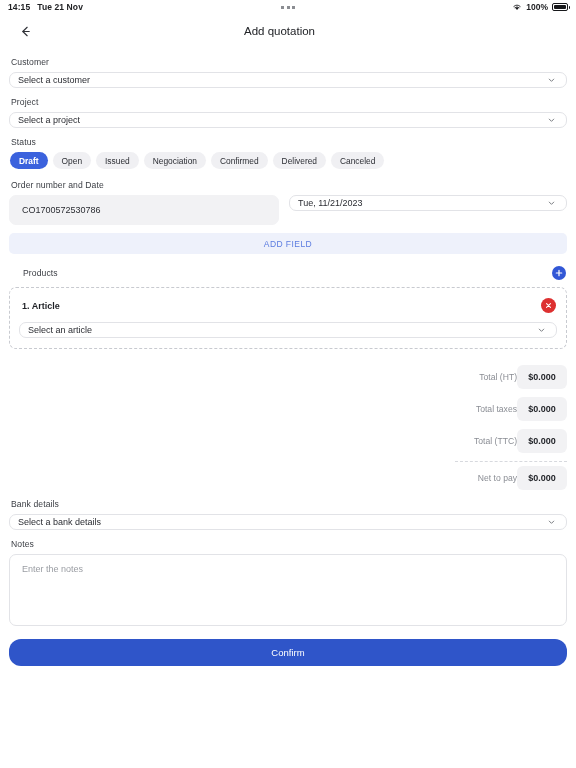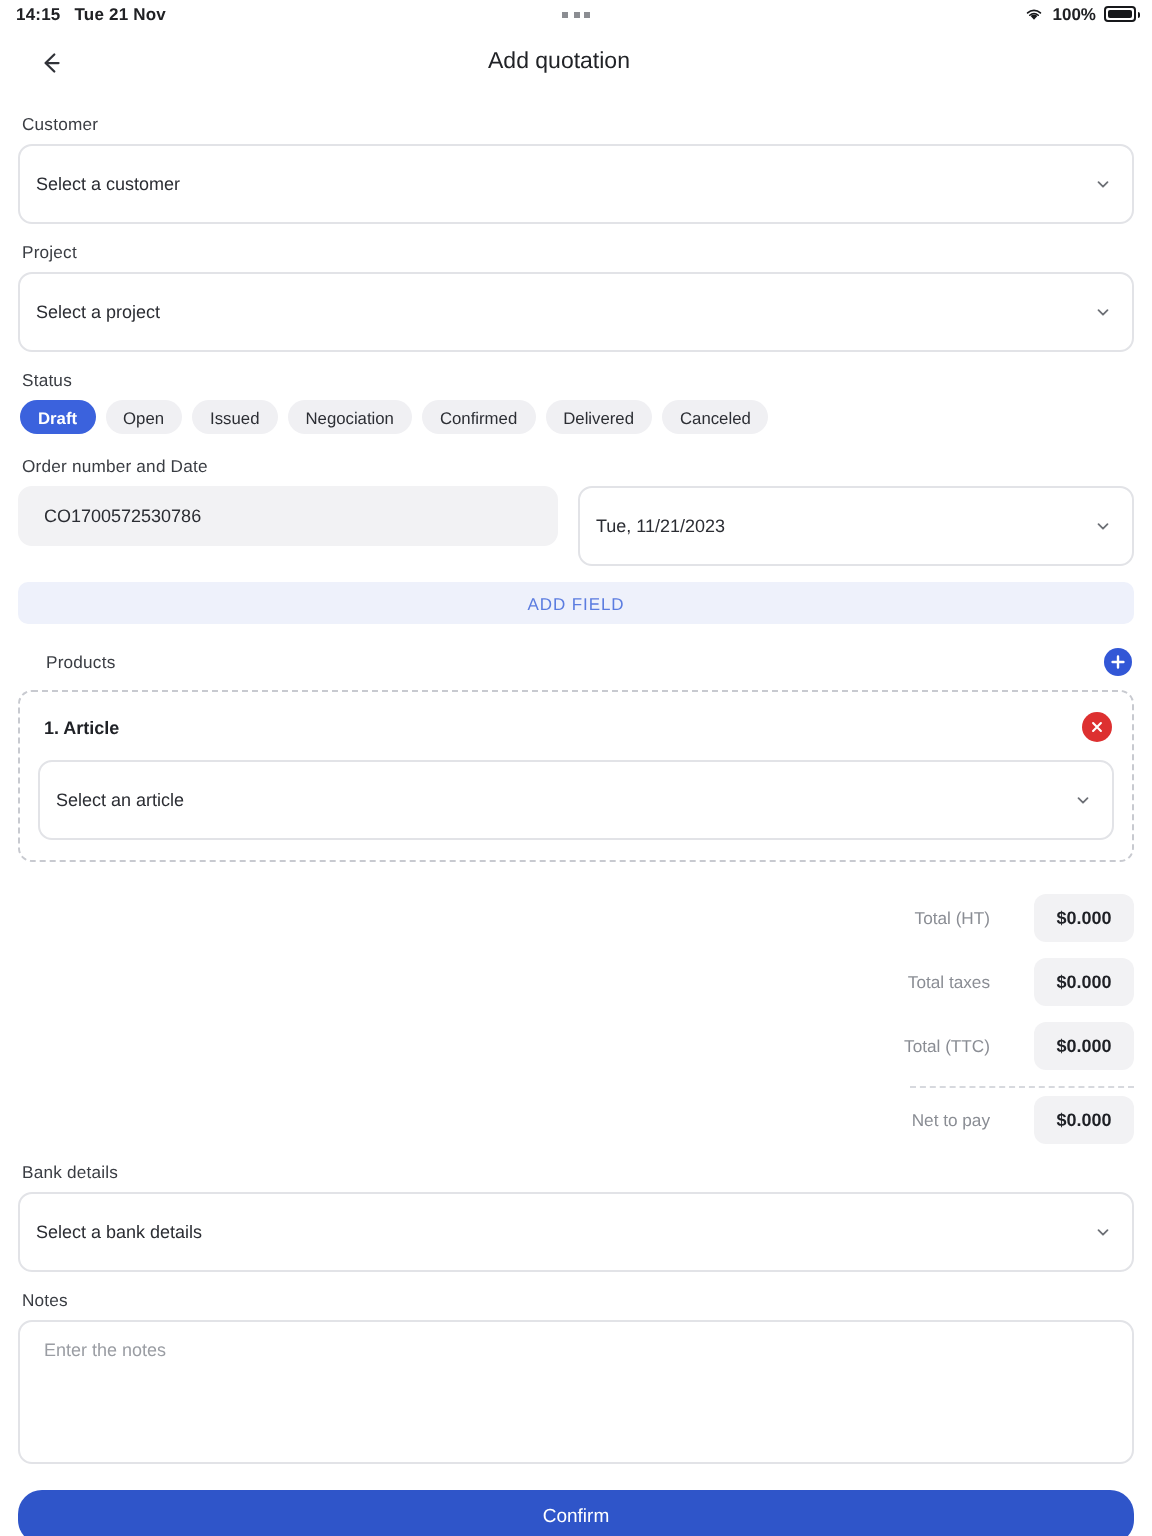"Select a customer" .field { height: 40px -> 16px }
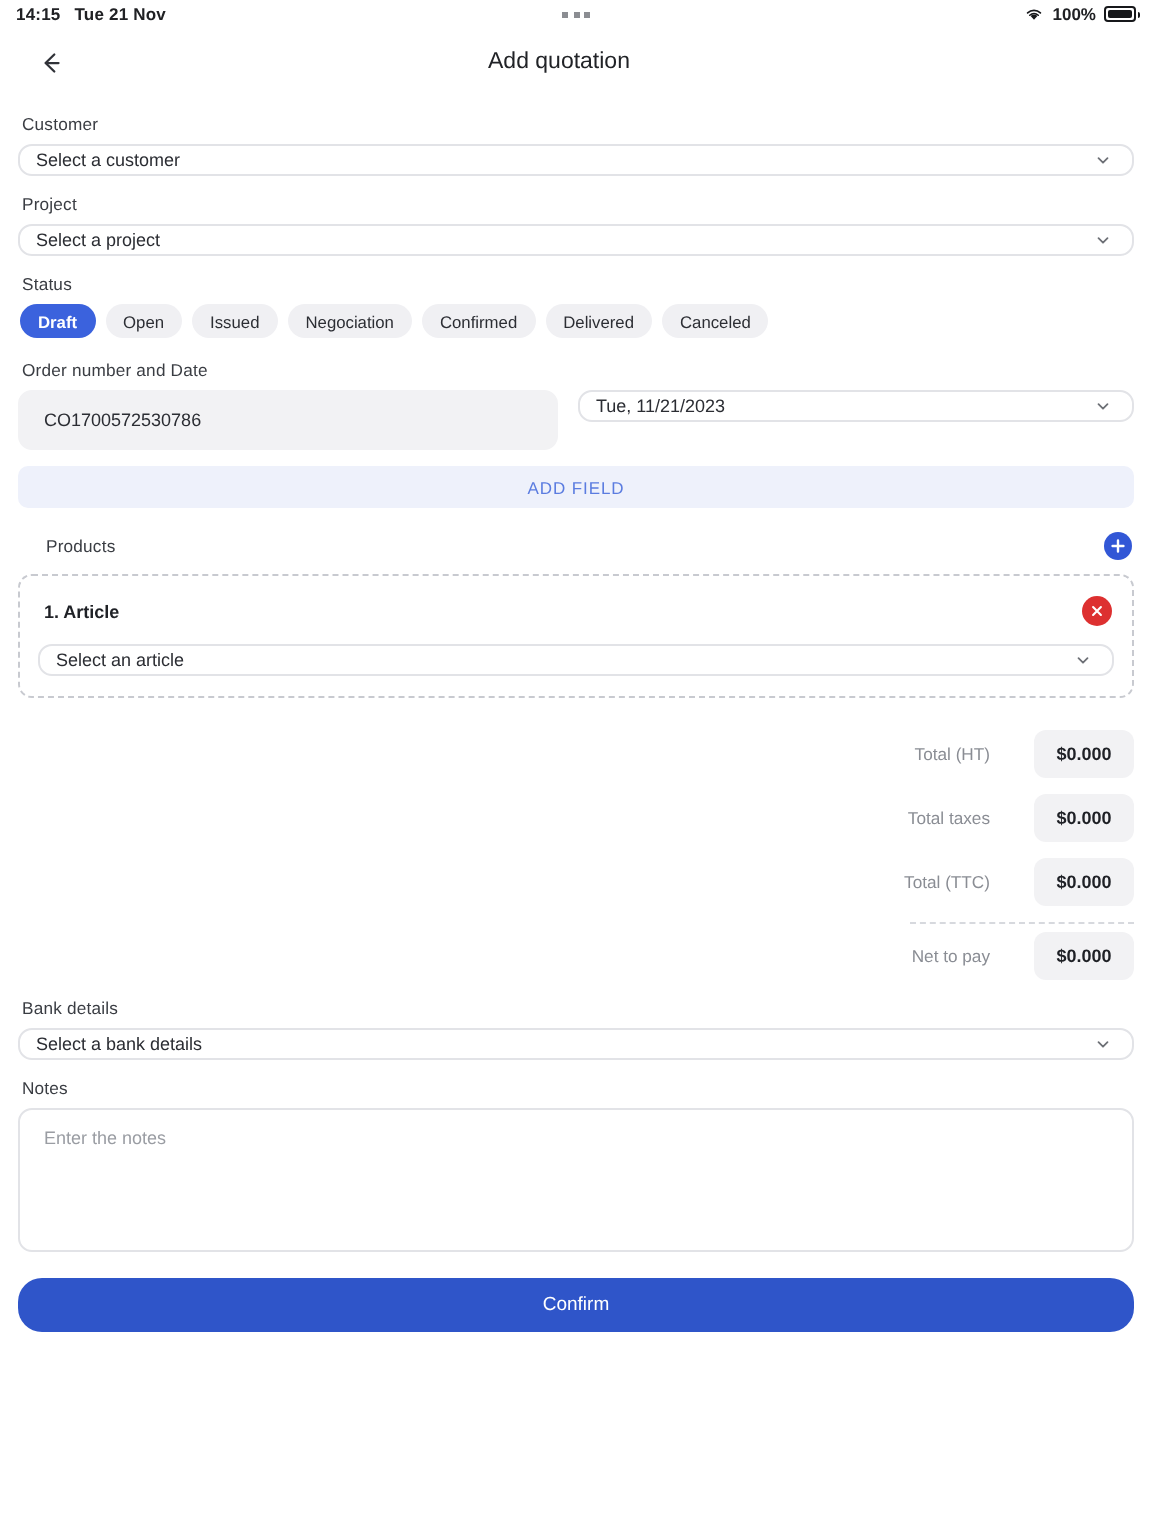"Total (HT)" .total-row { gap: 22px -> 0 }
